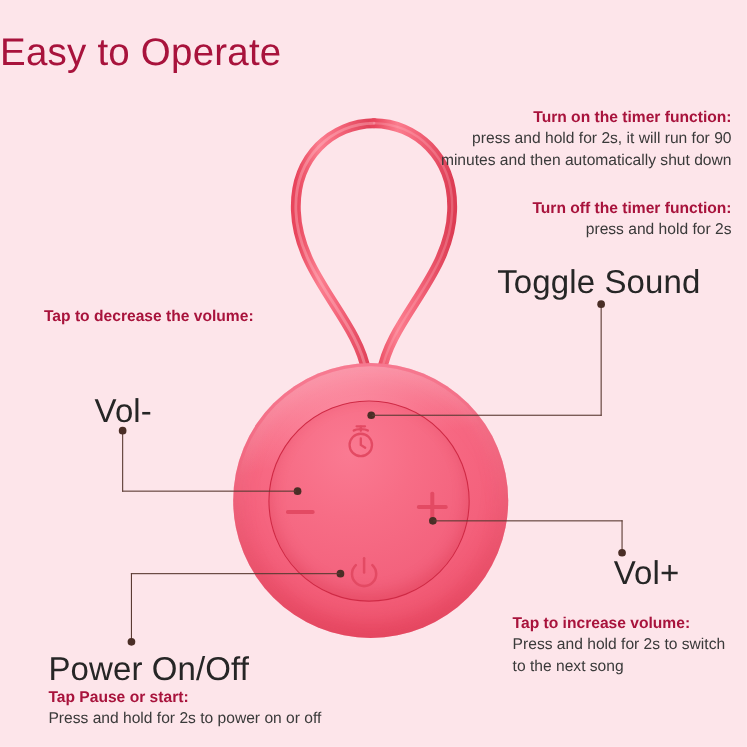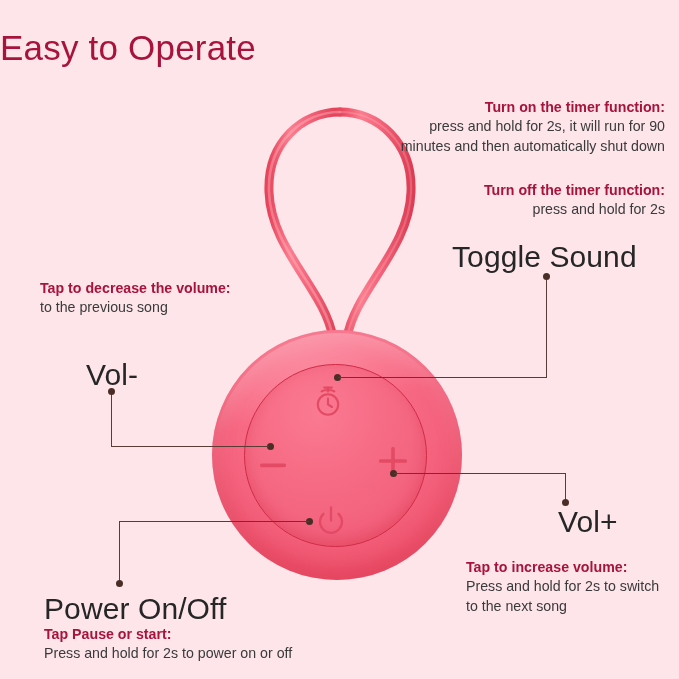"to the previous song" span.ln { html: <span>to the previous song</span> -> none }
